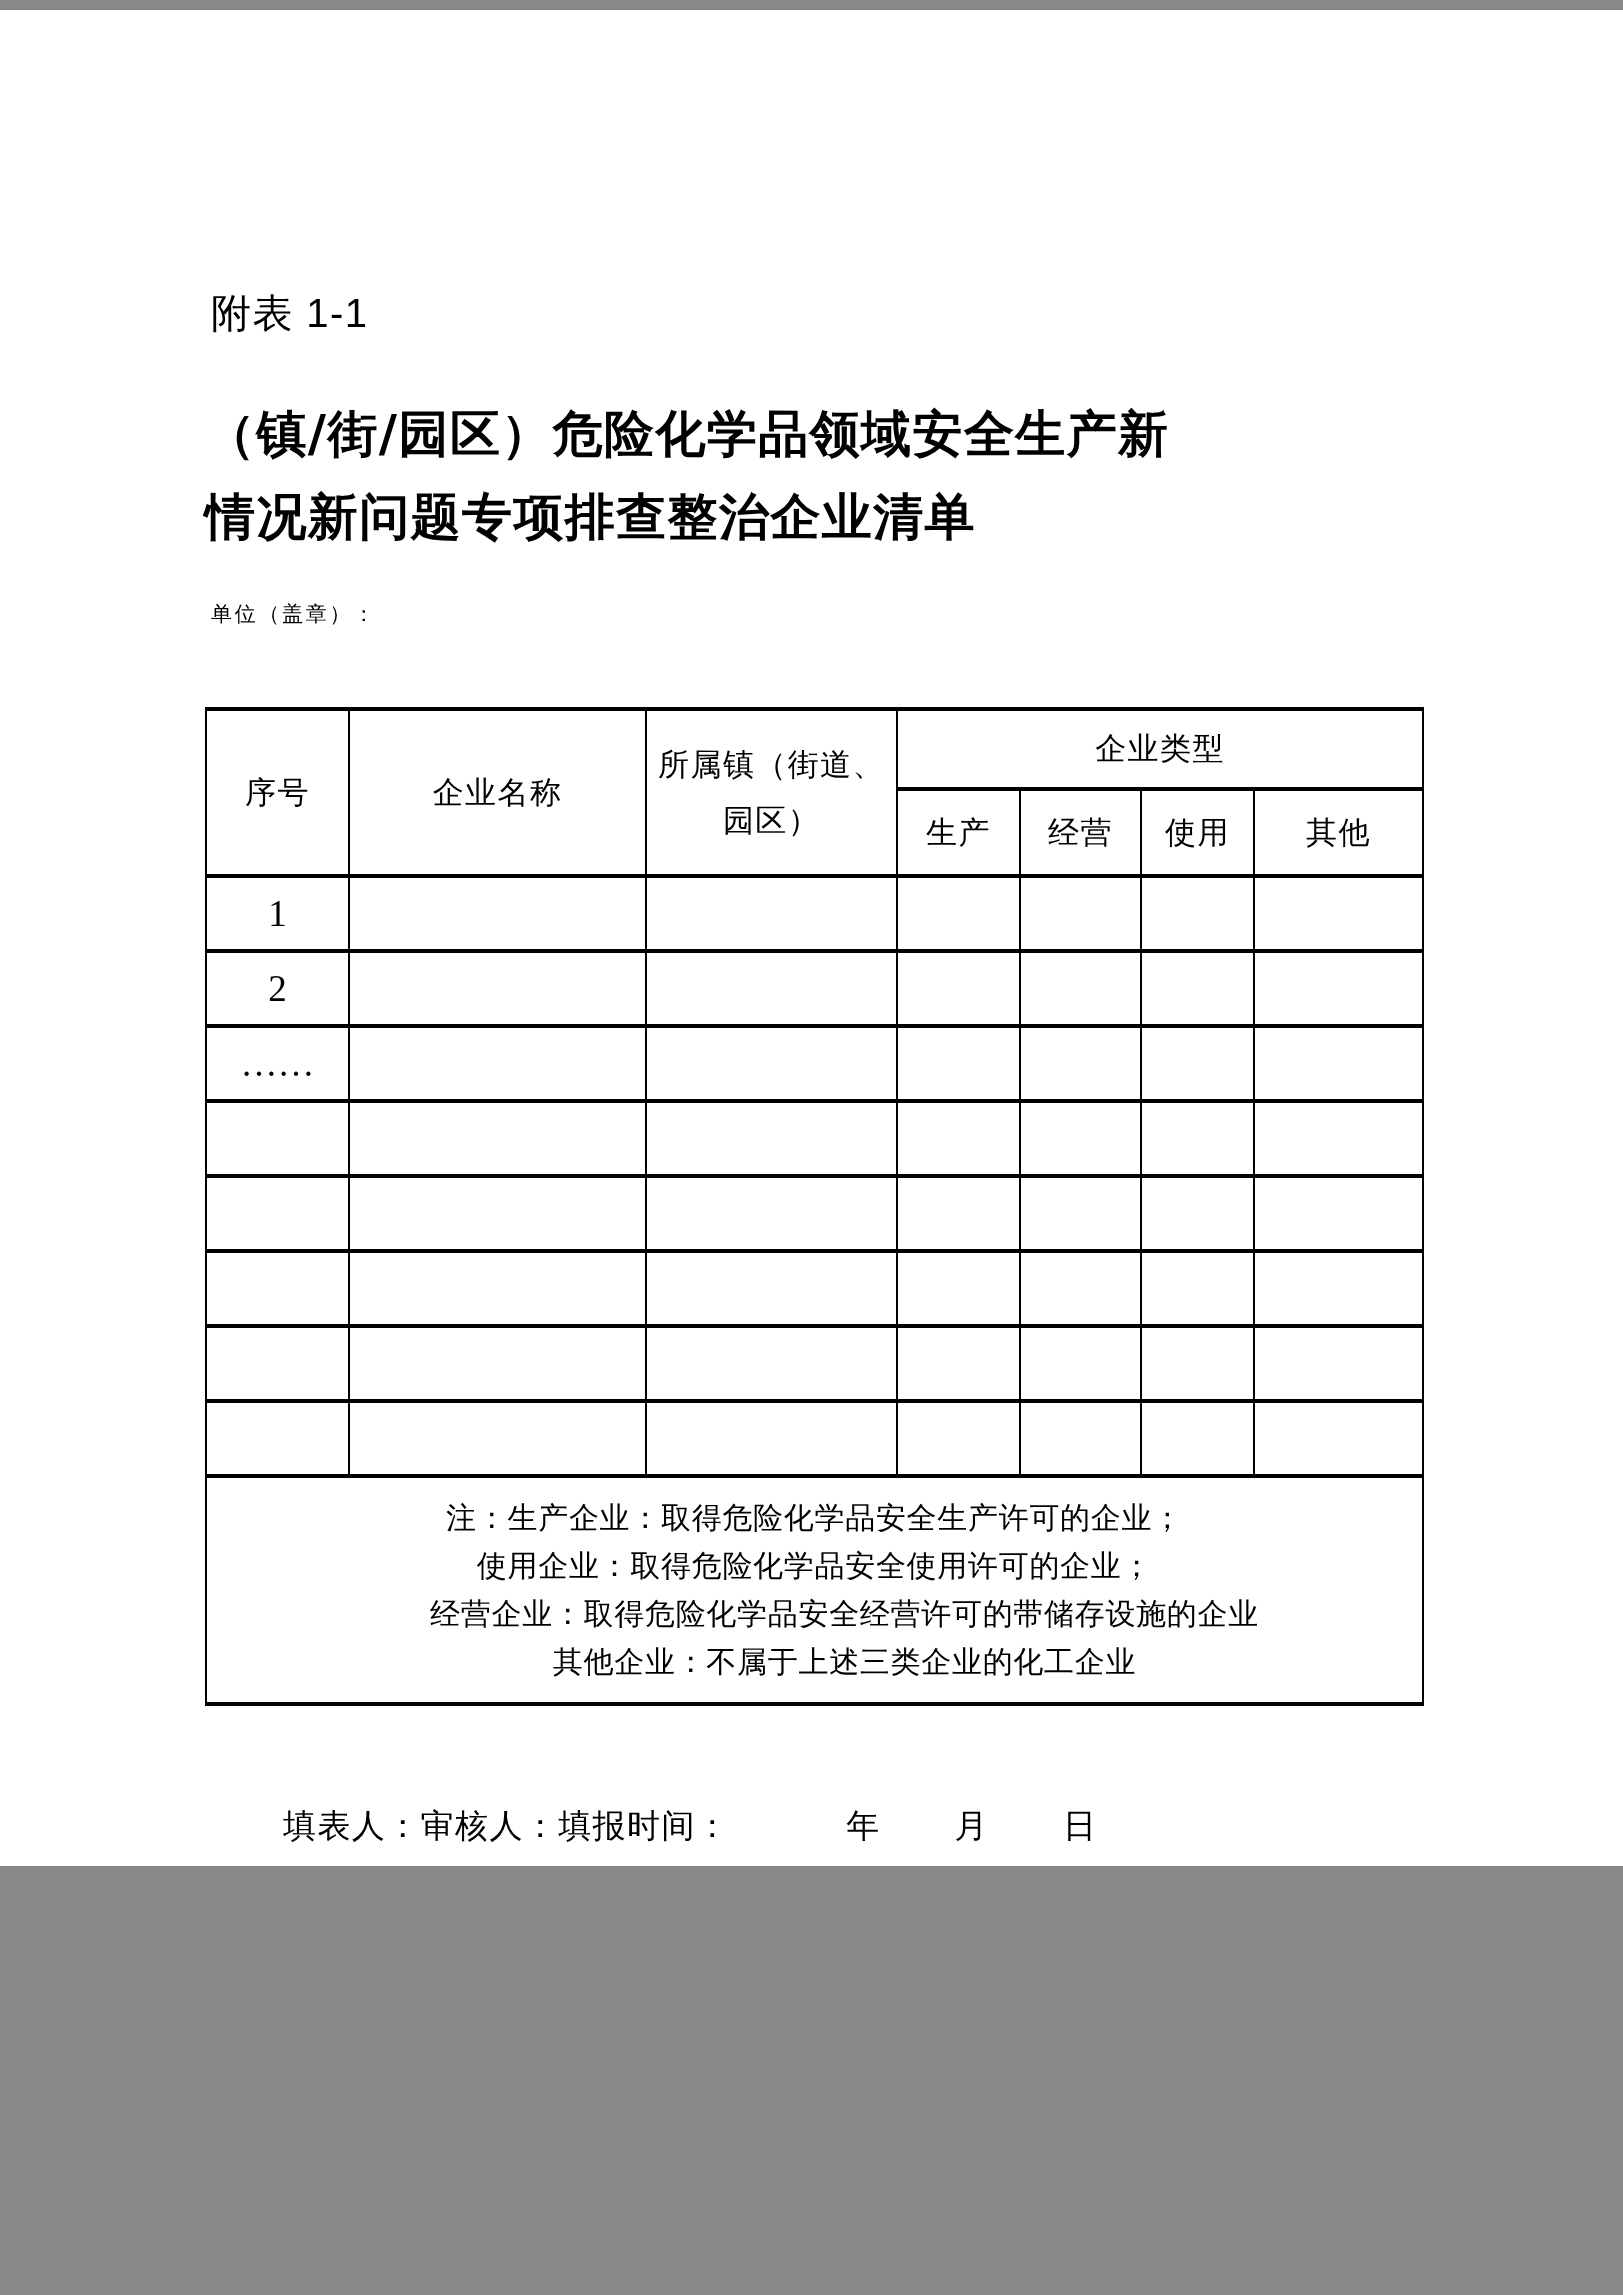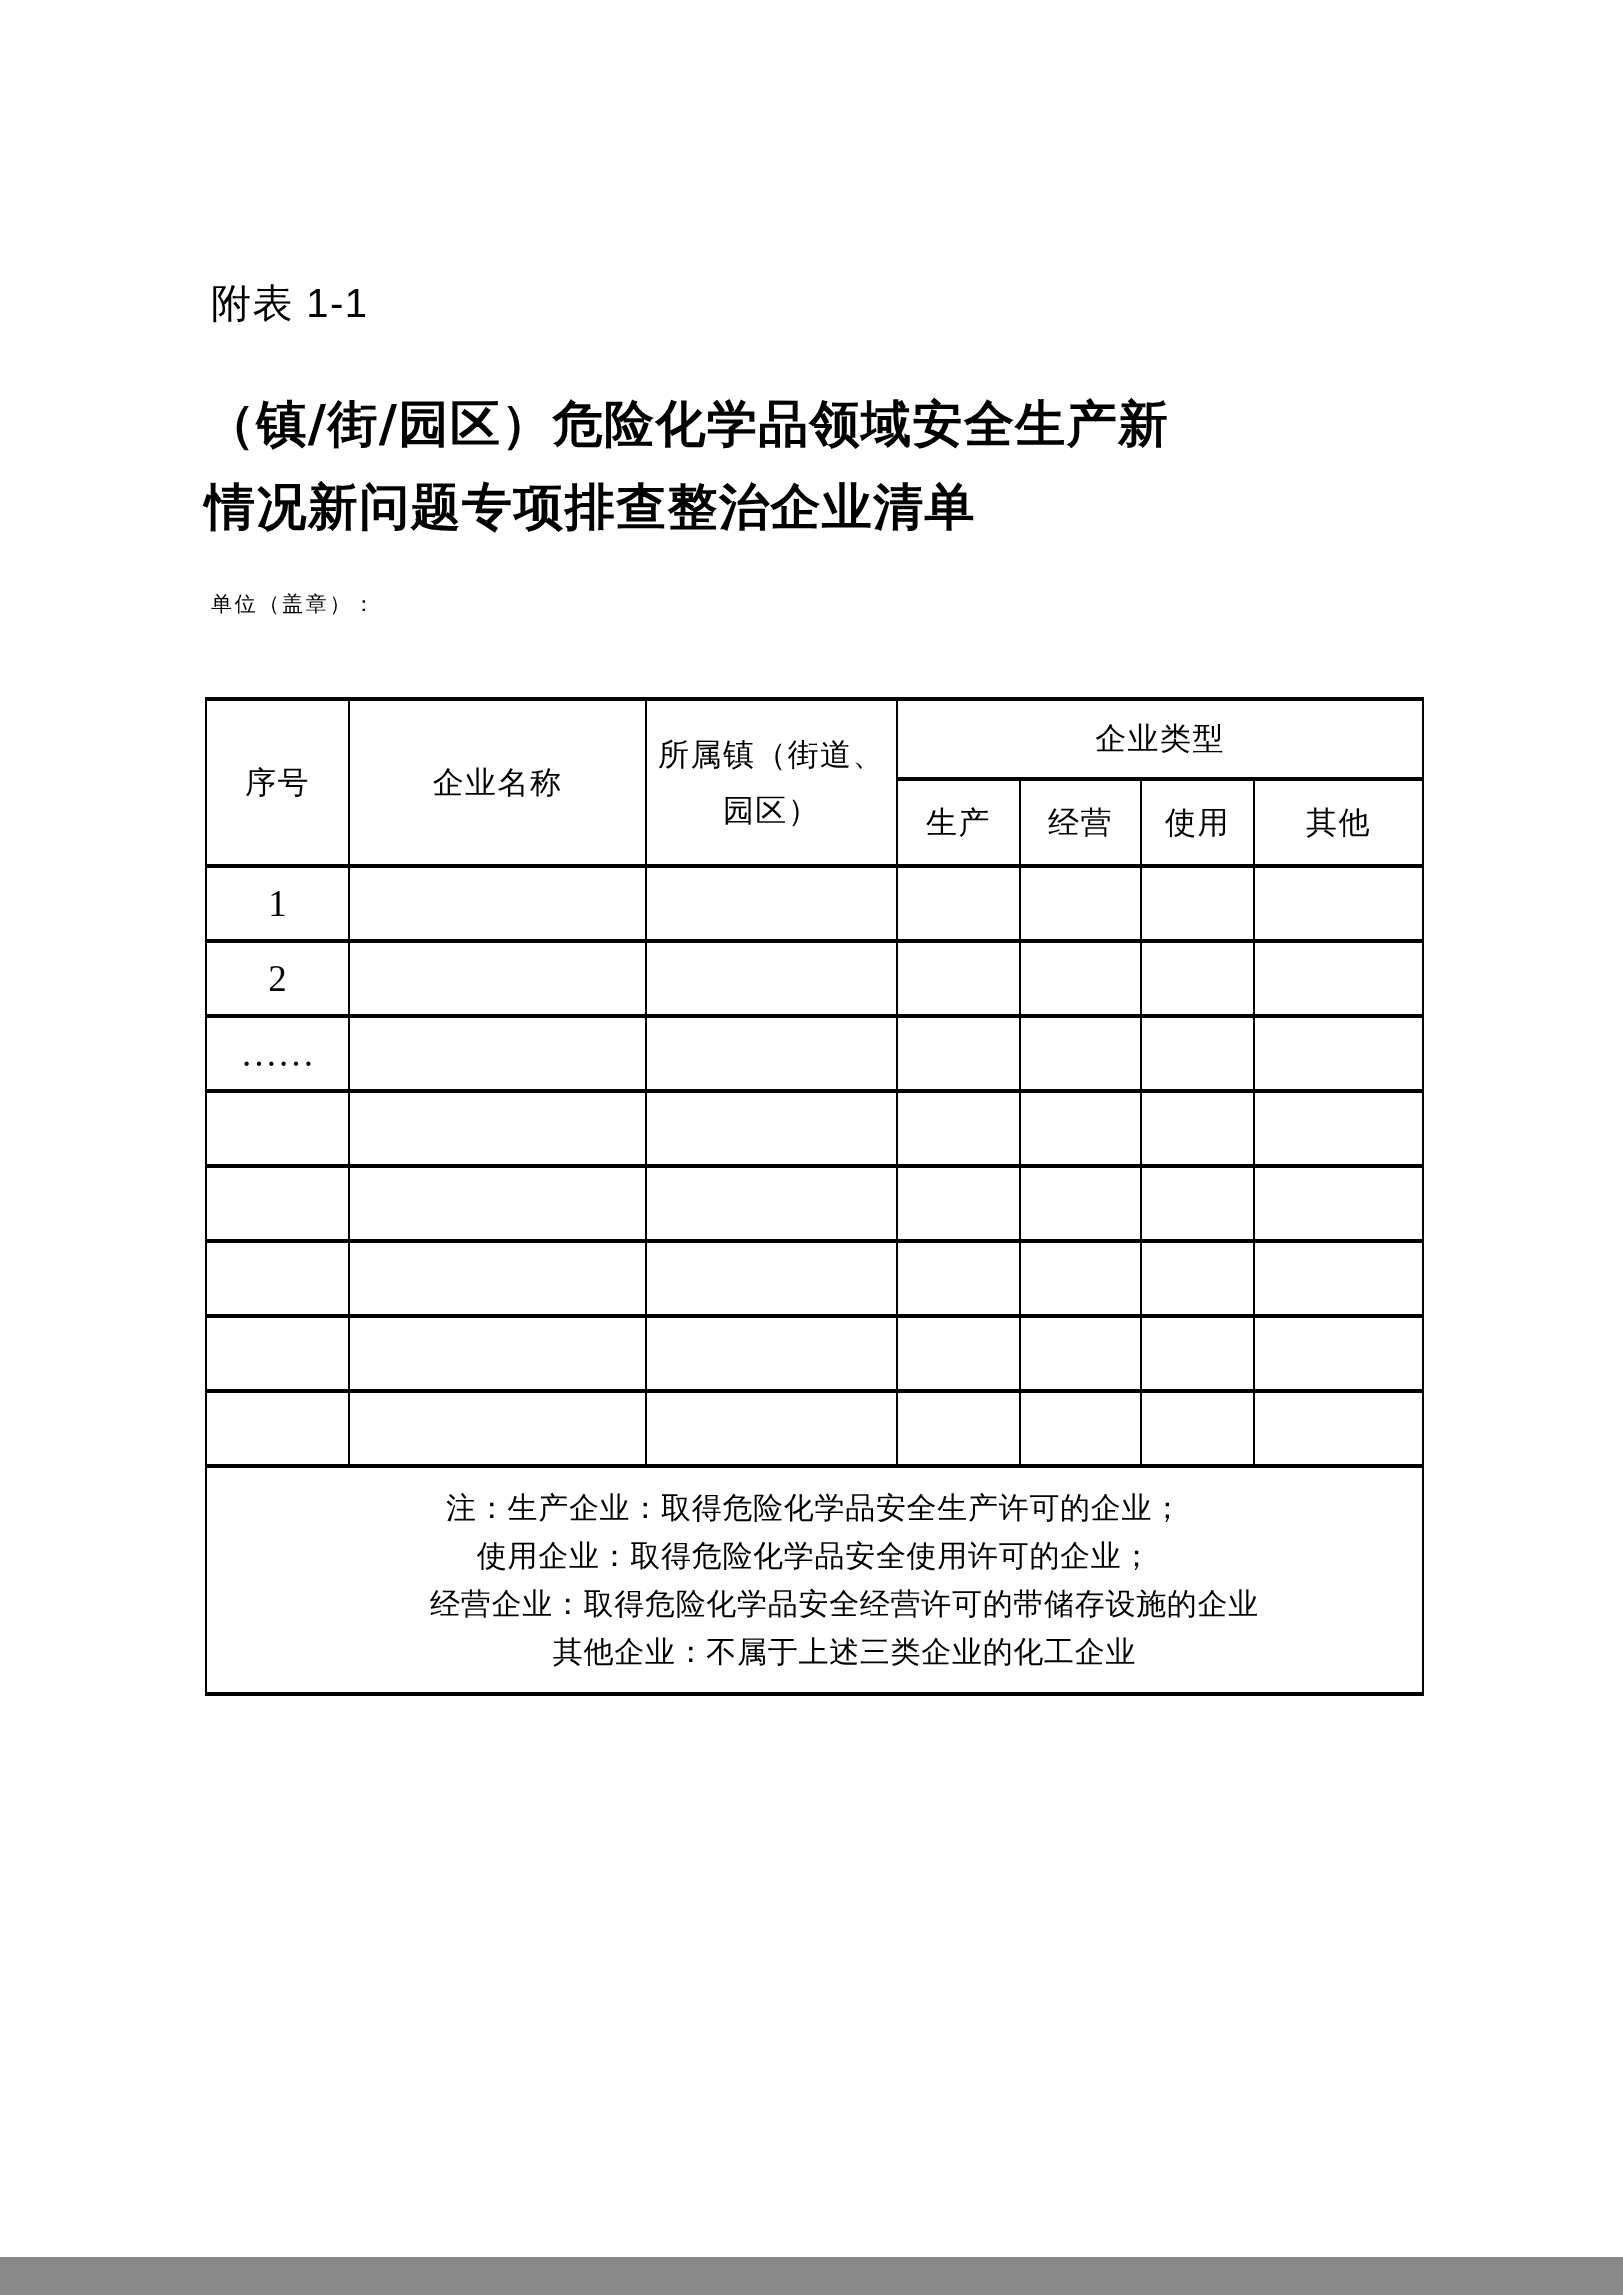"附表 1-1" .page { height: 2257px -> 1856px; margin: 0 auto -> 10px auto }
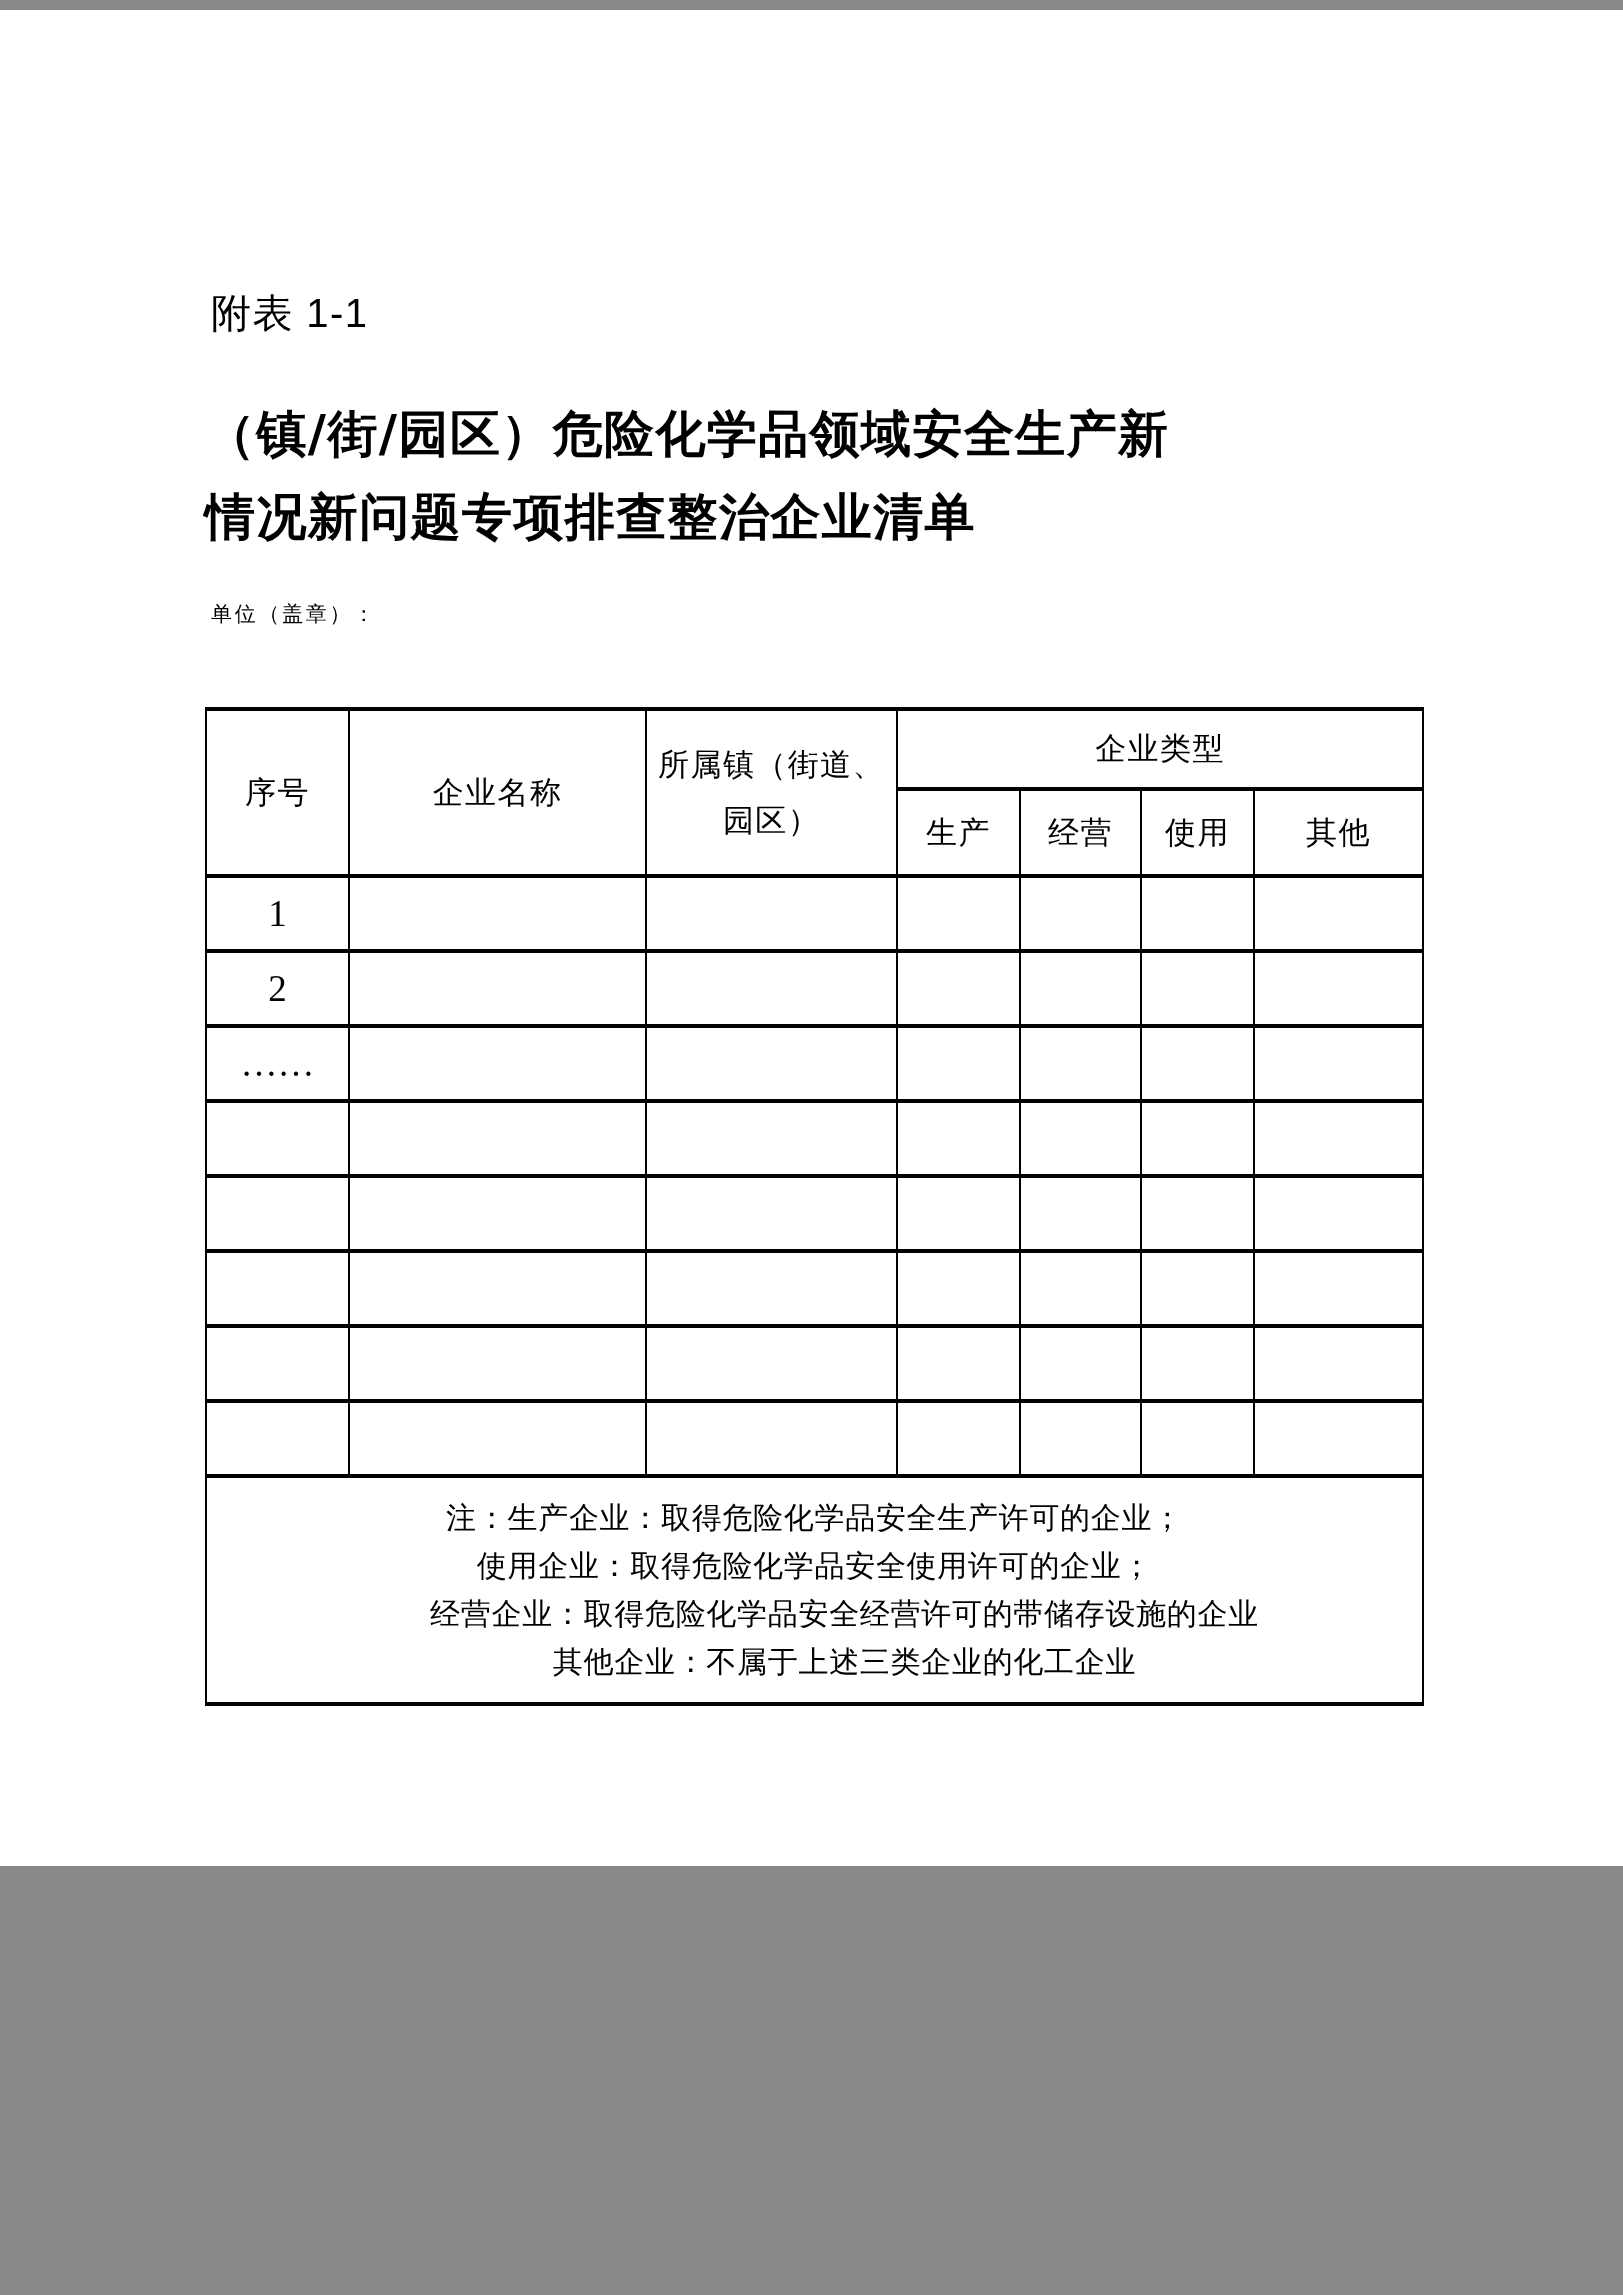"填表人：审核人：填报时间： 年 月 日" div.footer-line { html: none -> <div> <span>填表人：审核人：填报时间：</span><span>年</span><span>月</span><span>日</span> </div> }
